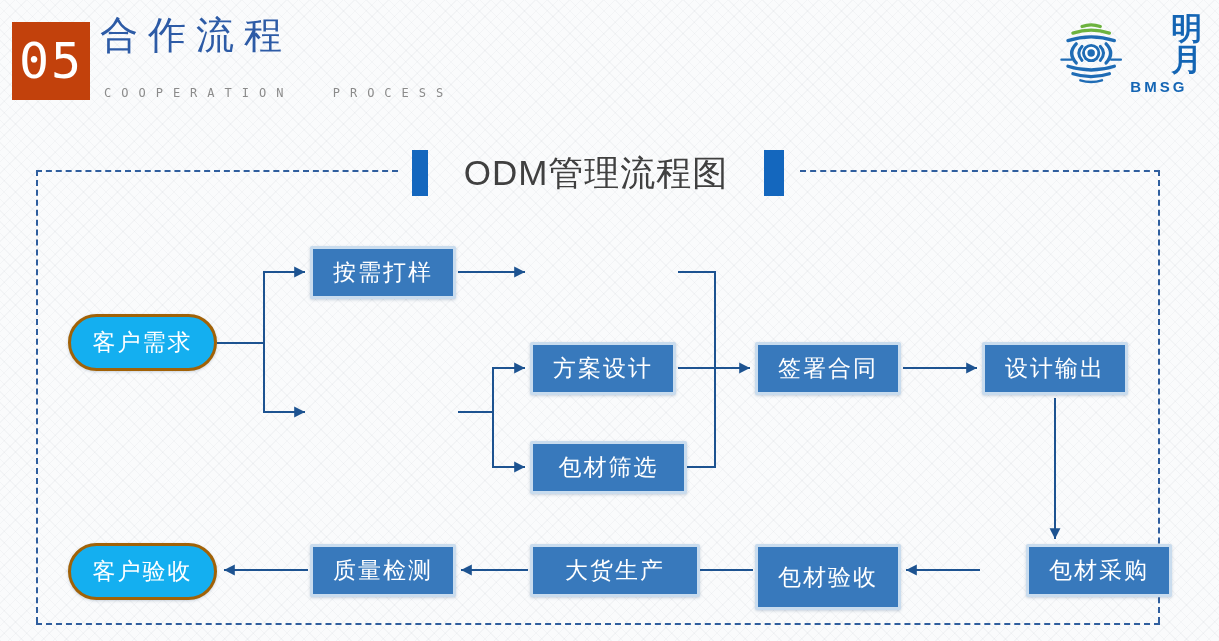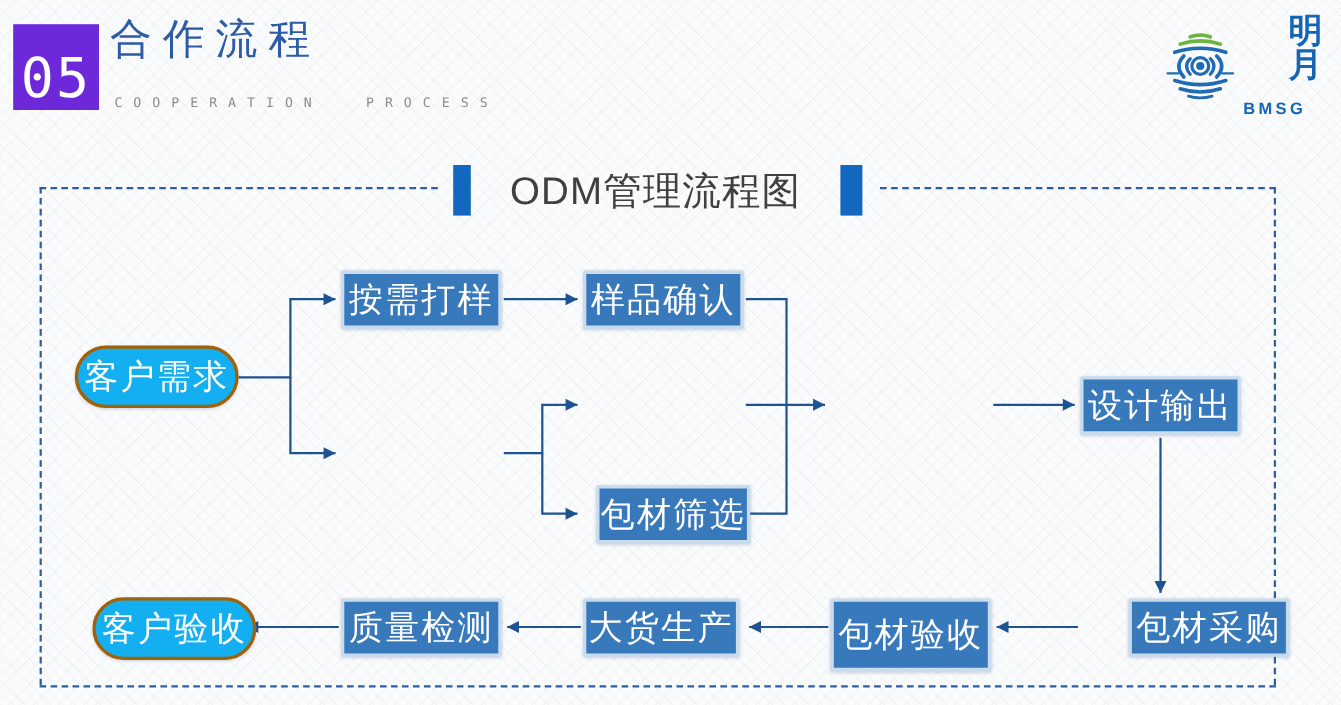"05" .num-box { align-items: flex-end -> center; background: #6d28d9 -> #c2410c }
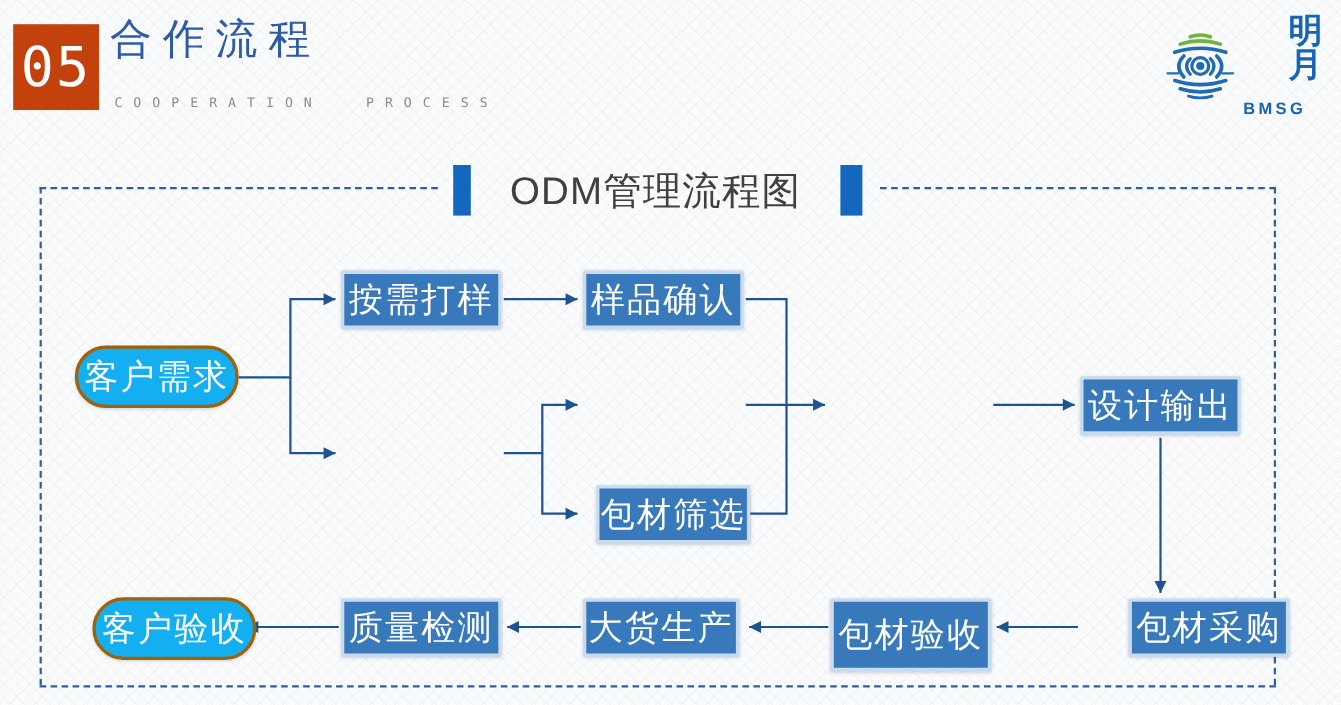"BMSG" .brand-abbr { margin-top: 18px -> 4px }
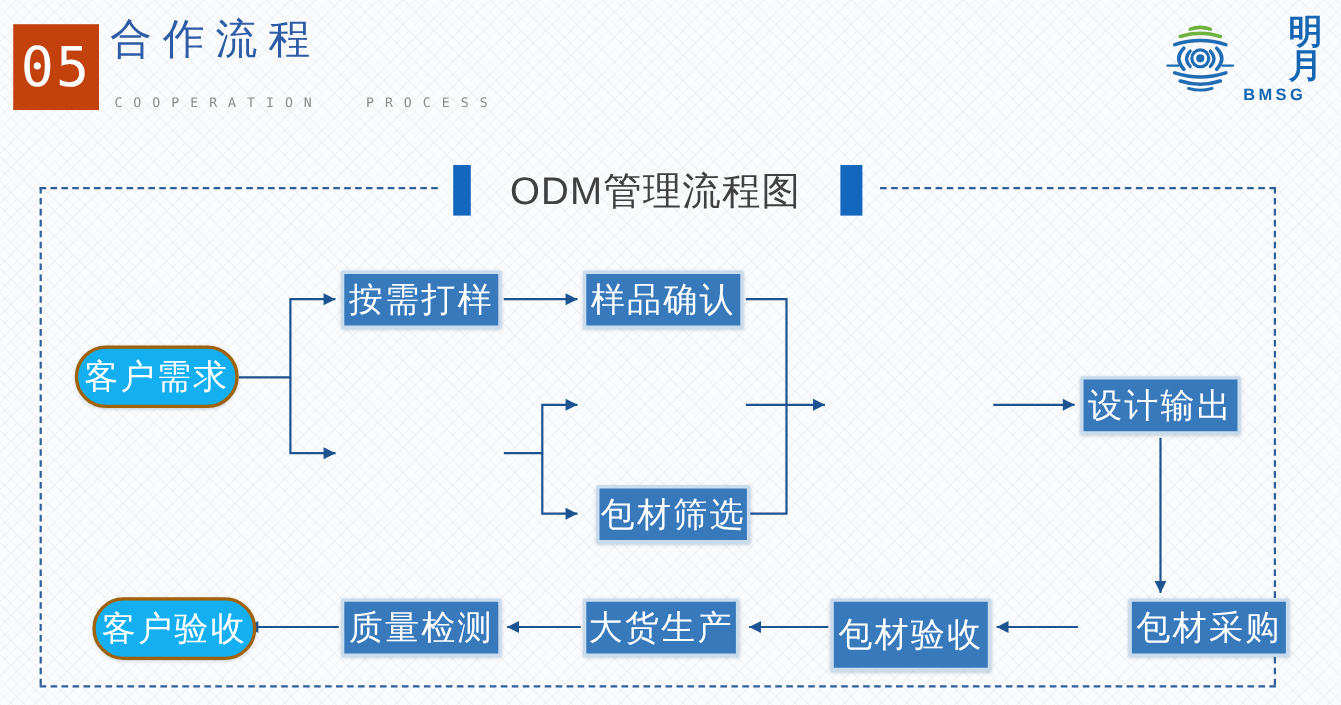"按需打样" .flow-node { font-size: 31px -> 23px }
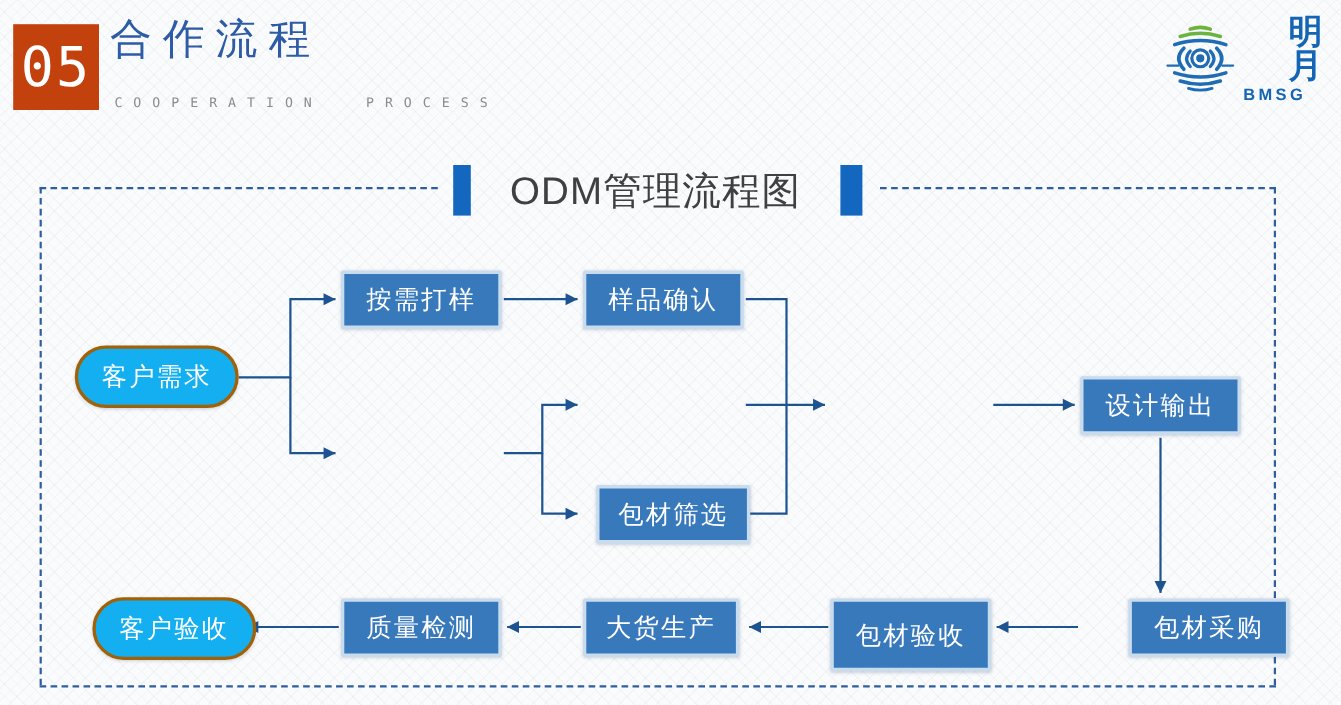"样品确认" div.flow-node { html: <div>样品确认</div> -> none }
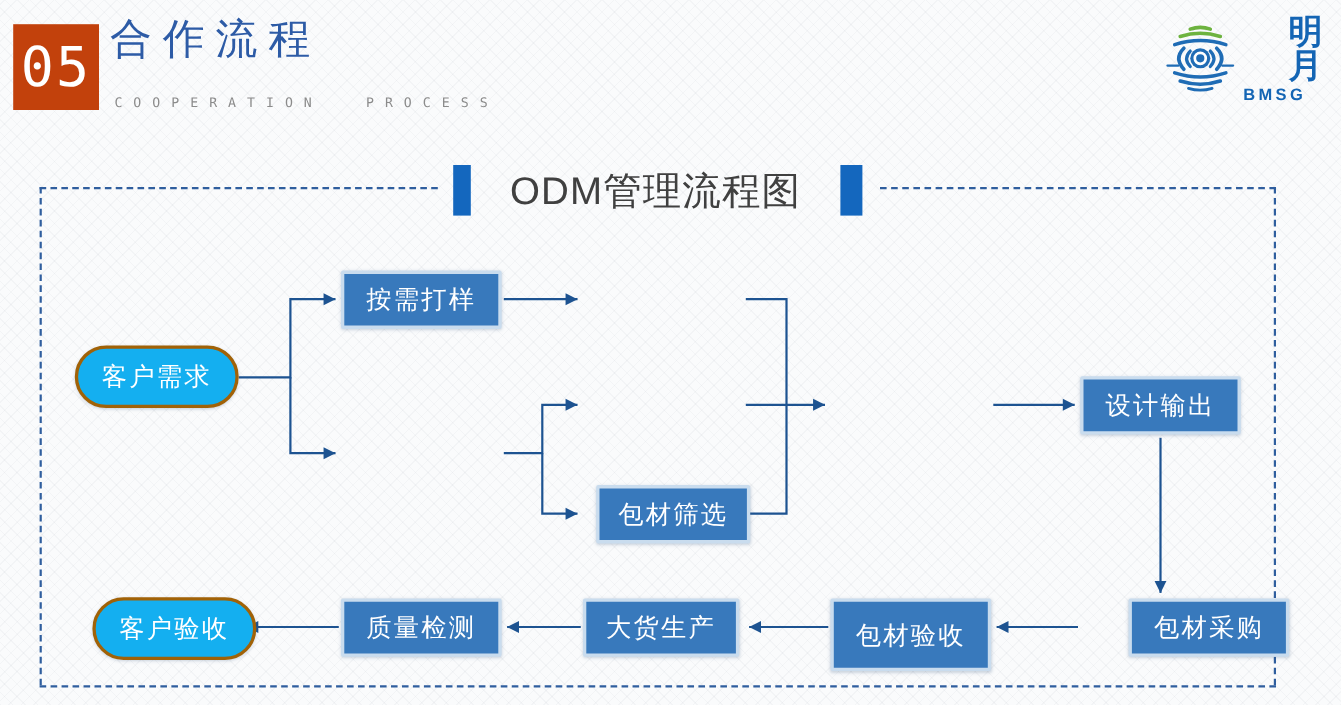"方案设计" div.flow-node { html: none -> <div>方案设计</div> }
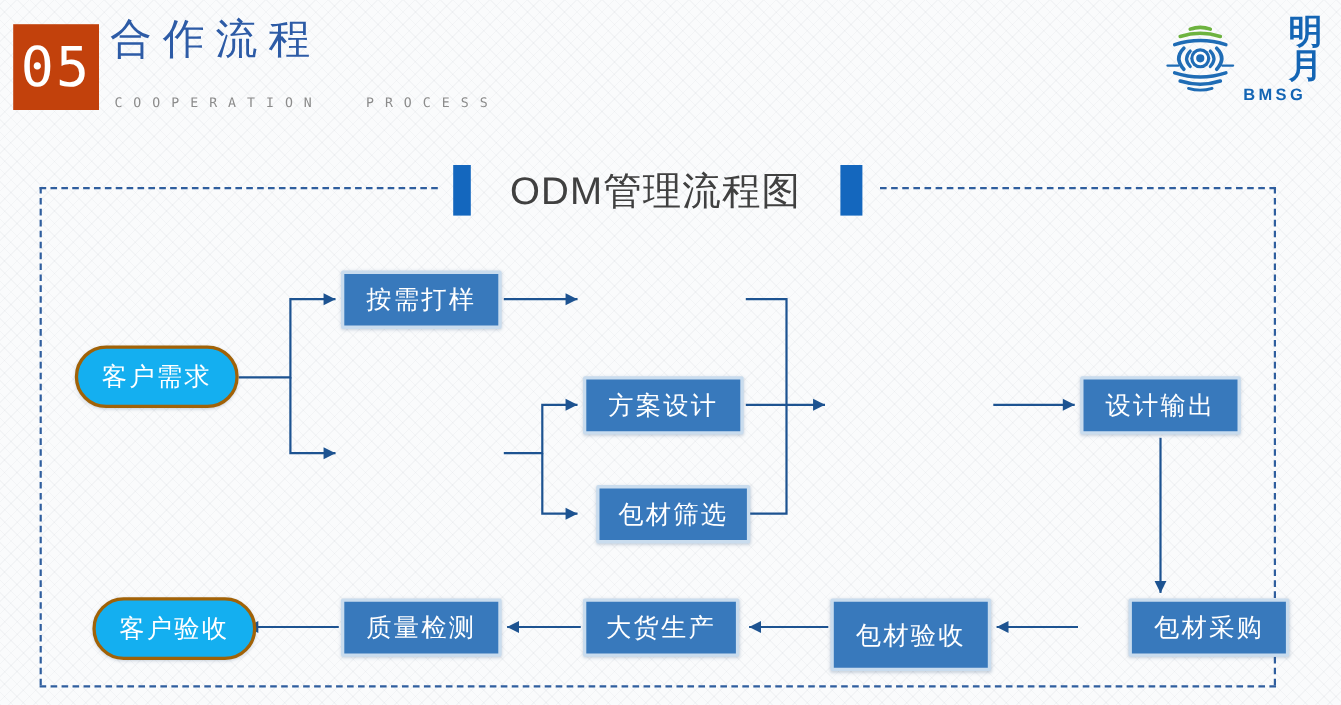"签署合同" div.flow-node { html: none -> <div>签署合同</div> }
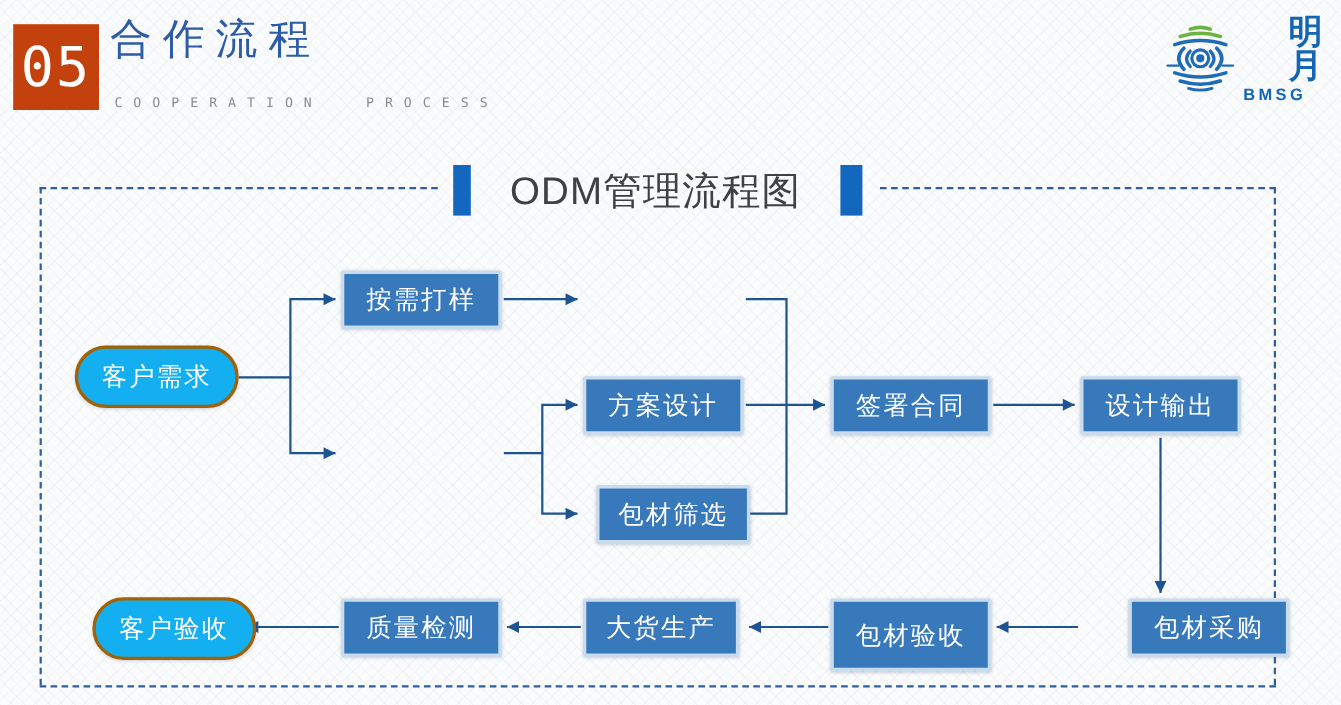"包材筛选" div.flow-node { left: 542px -> 530px; width: 140px -> 157px }
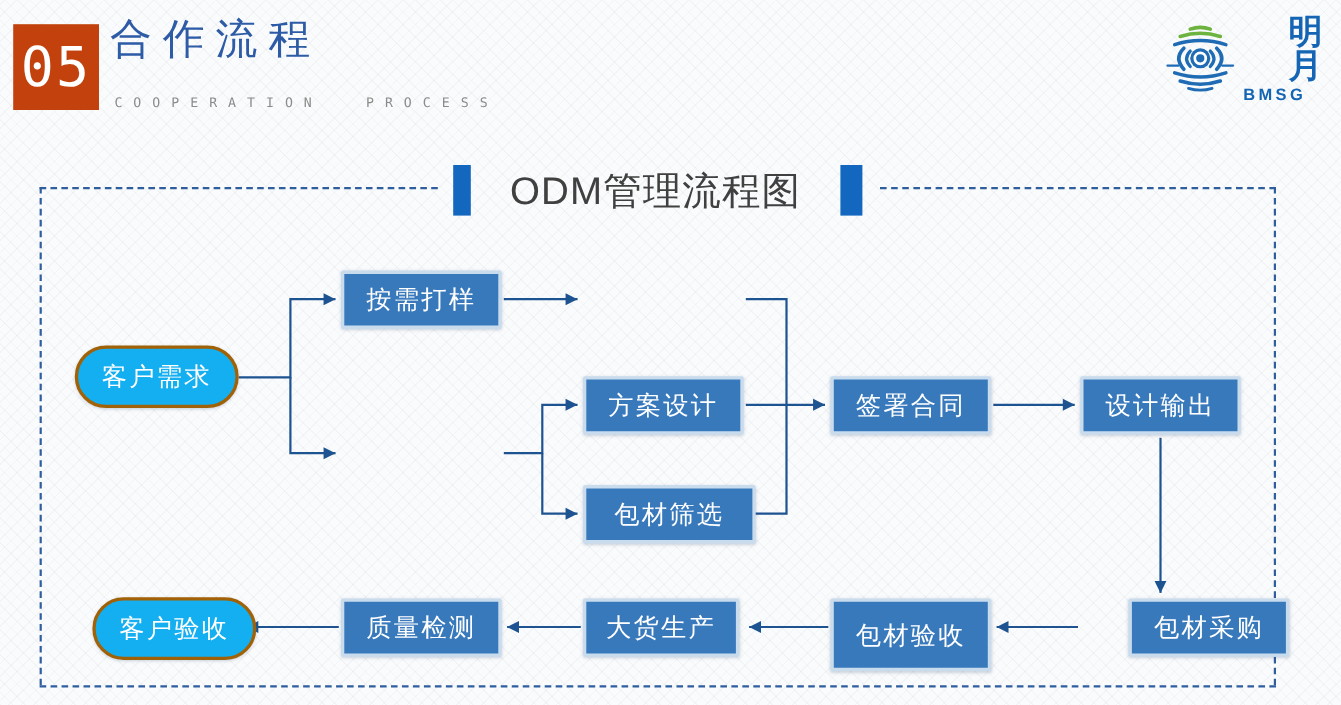"客户验收" div.flow-node { left: 84px -> 68px }
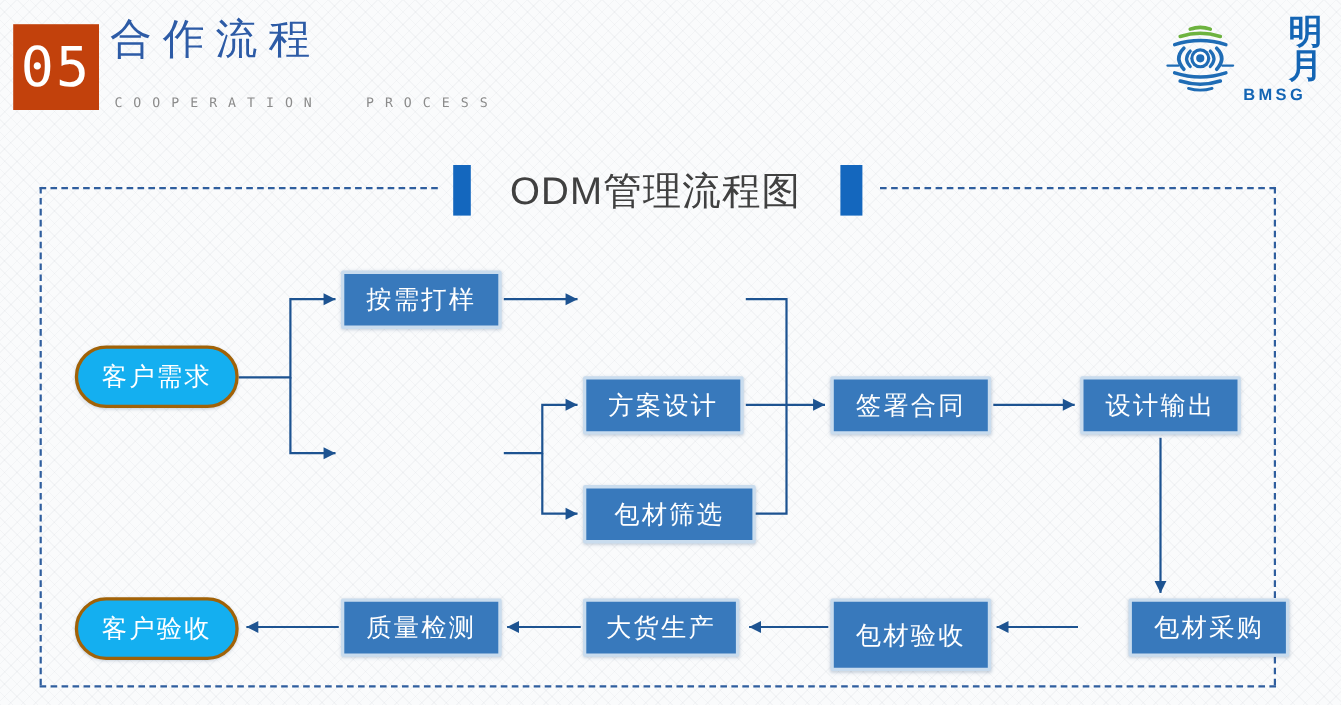"大货生产" div.flow-node { width: 142px -> 170px }
